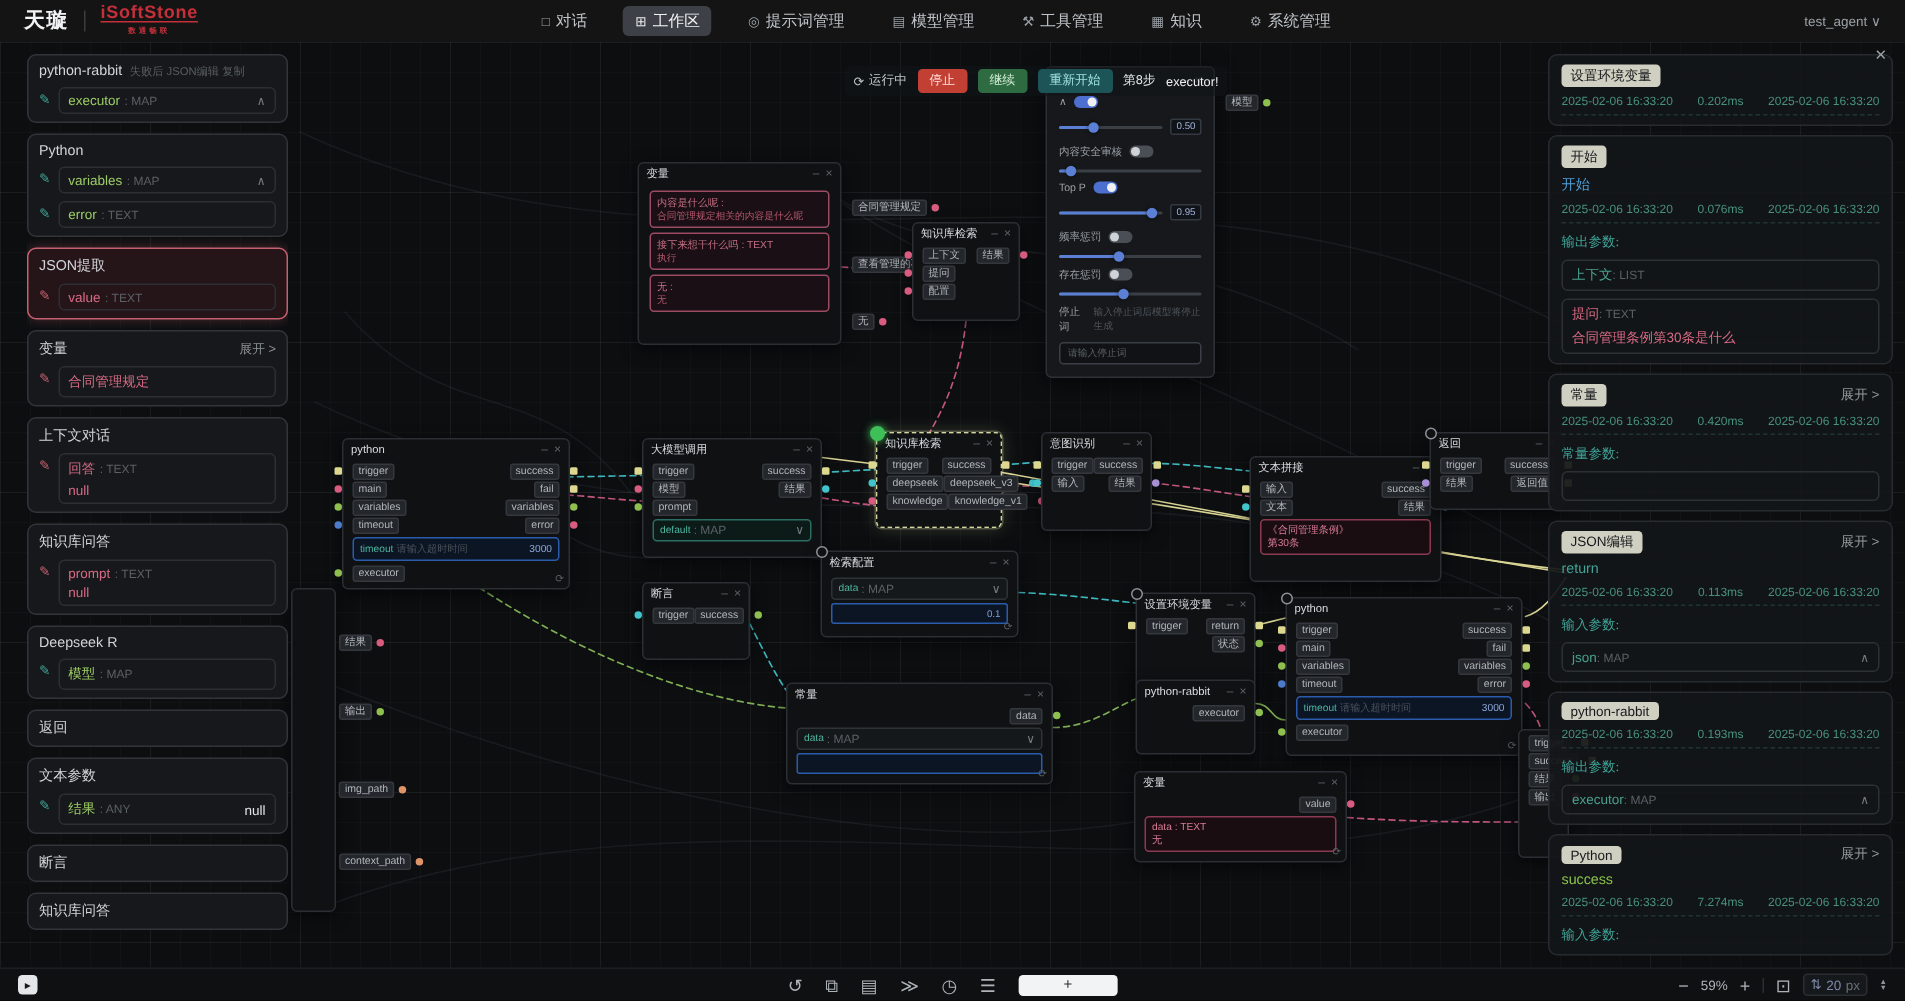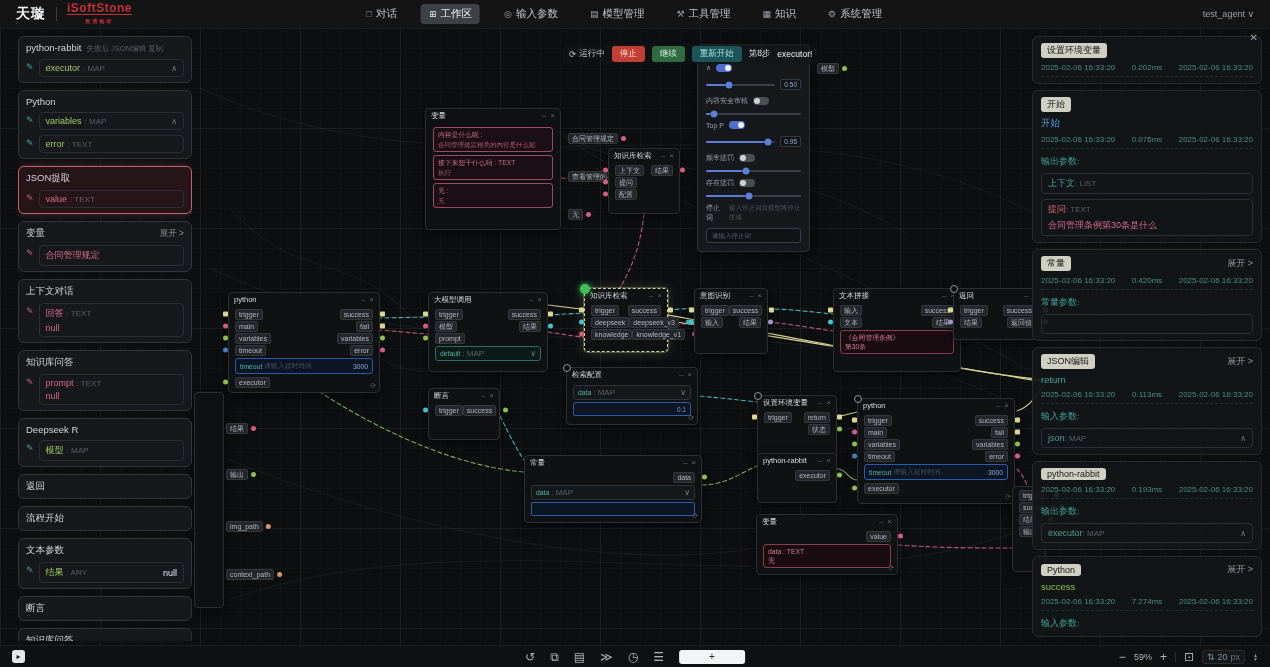"输入参数" span { text: 输入参数 -> 提示词管理 }
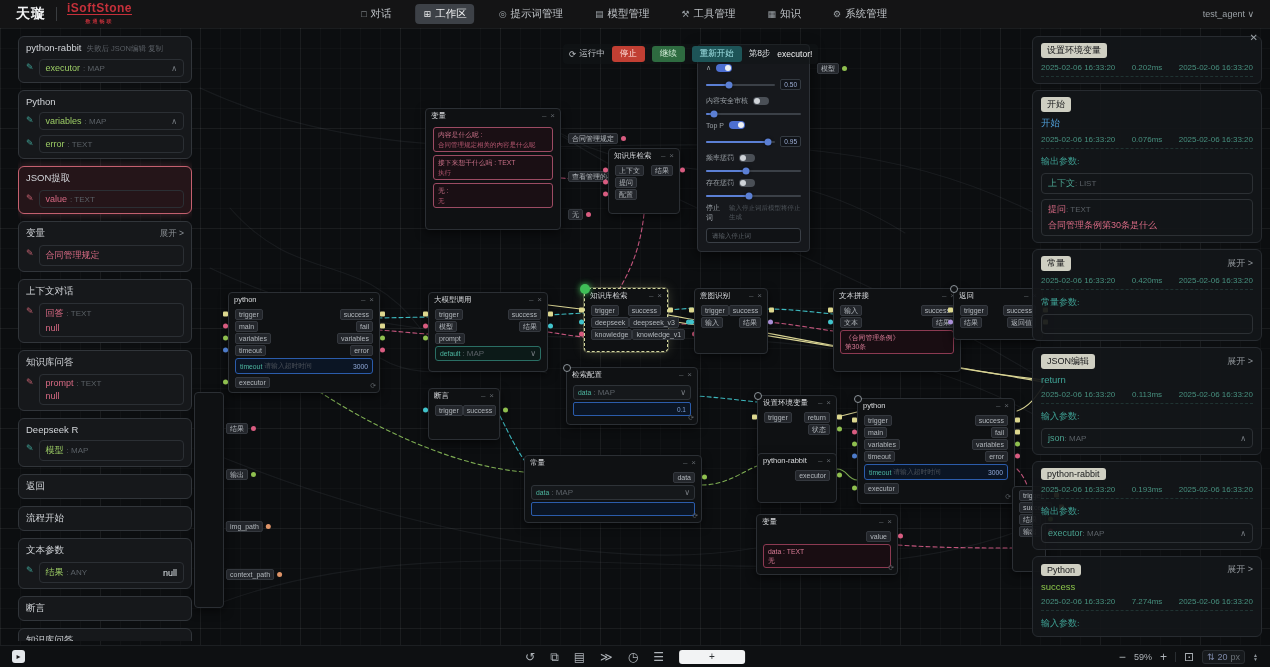"文本拼接" div.node { top: 260px -> 276px }
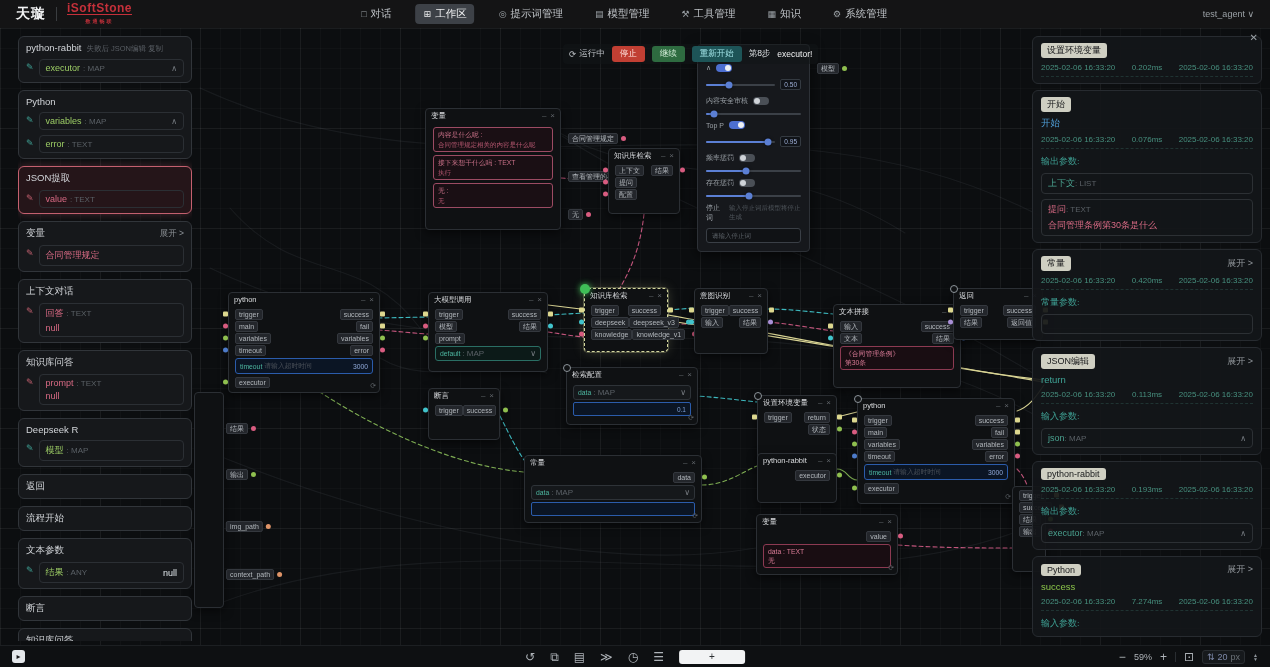"检索配置" div.node { left: 566px -> 547px }
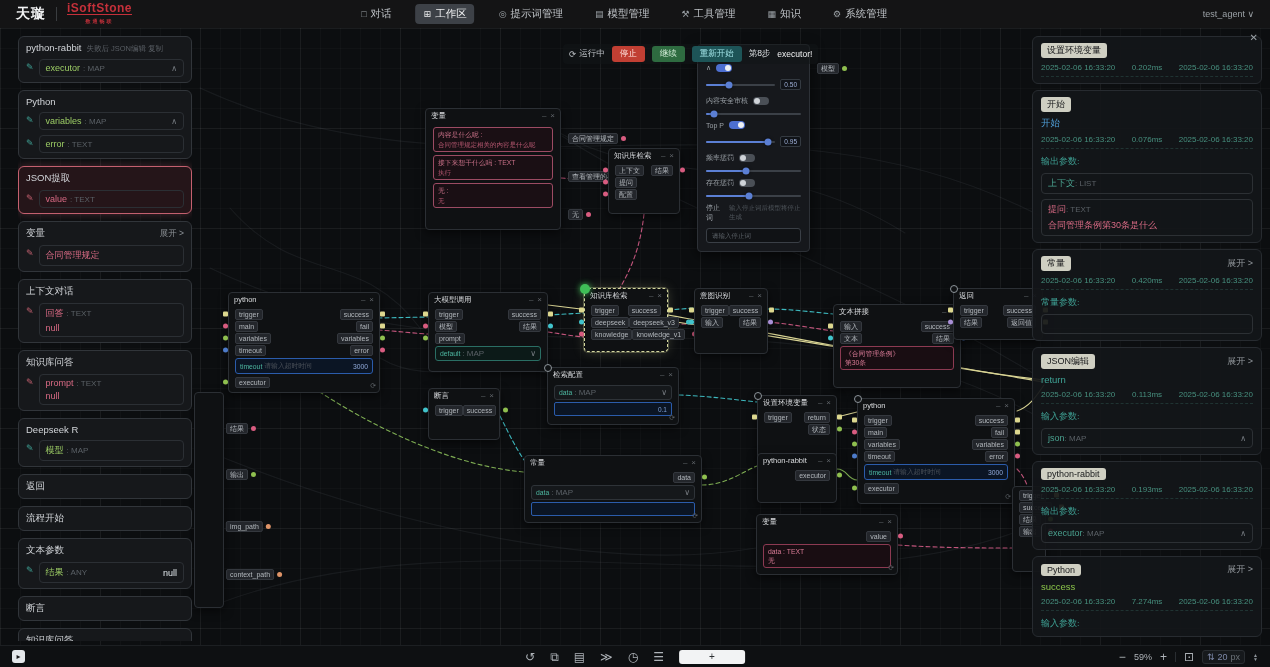"流程开始" div.scard { html: <div> <div> <span>流程开始</span> </div> </div> -> none }
